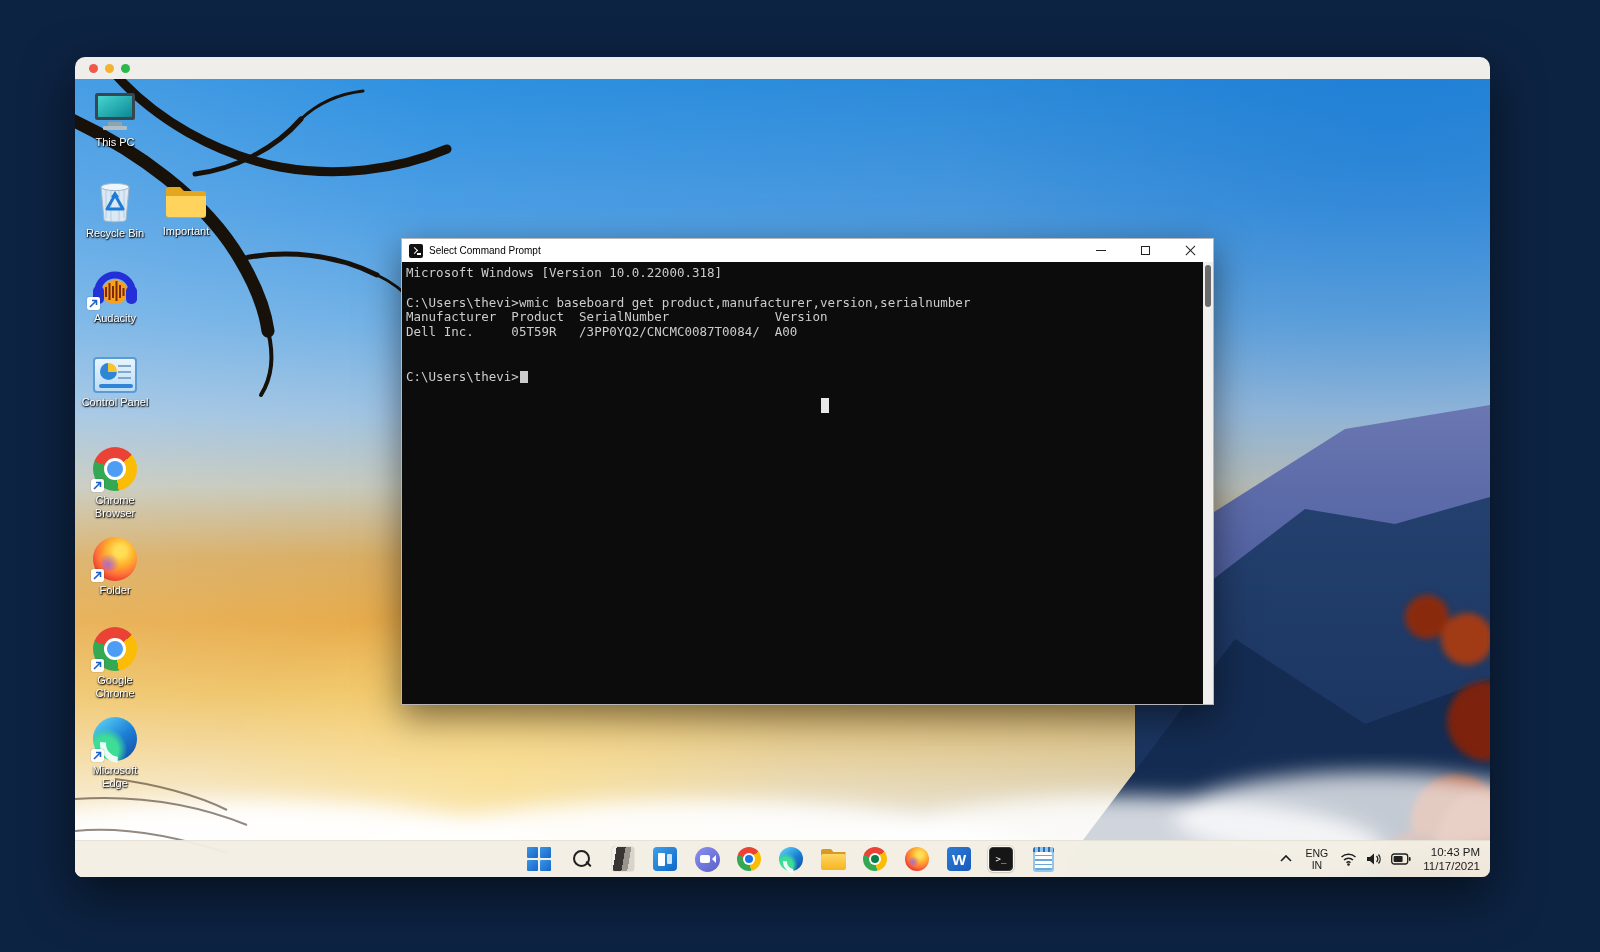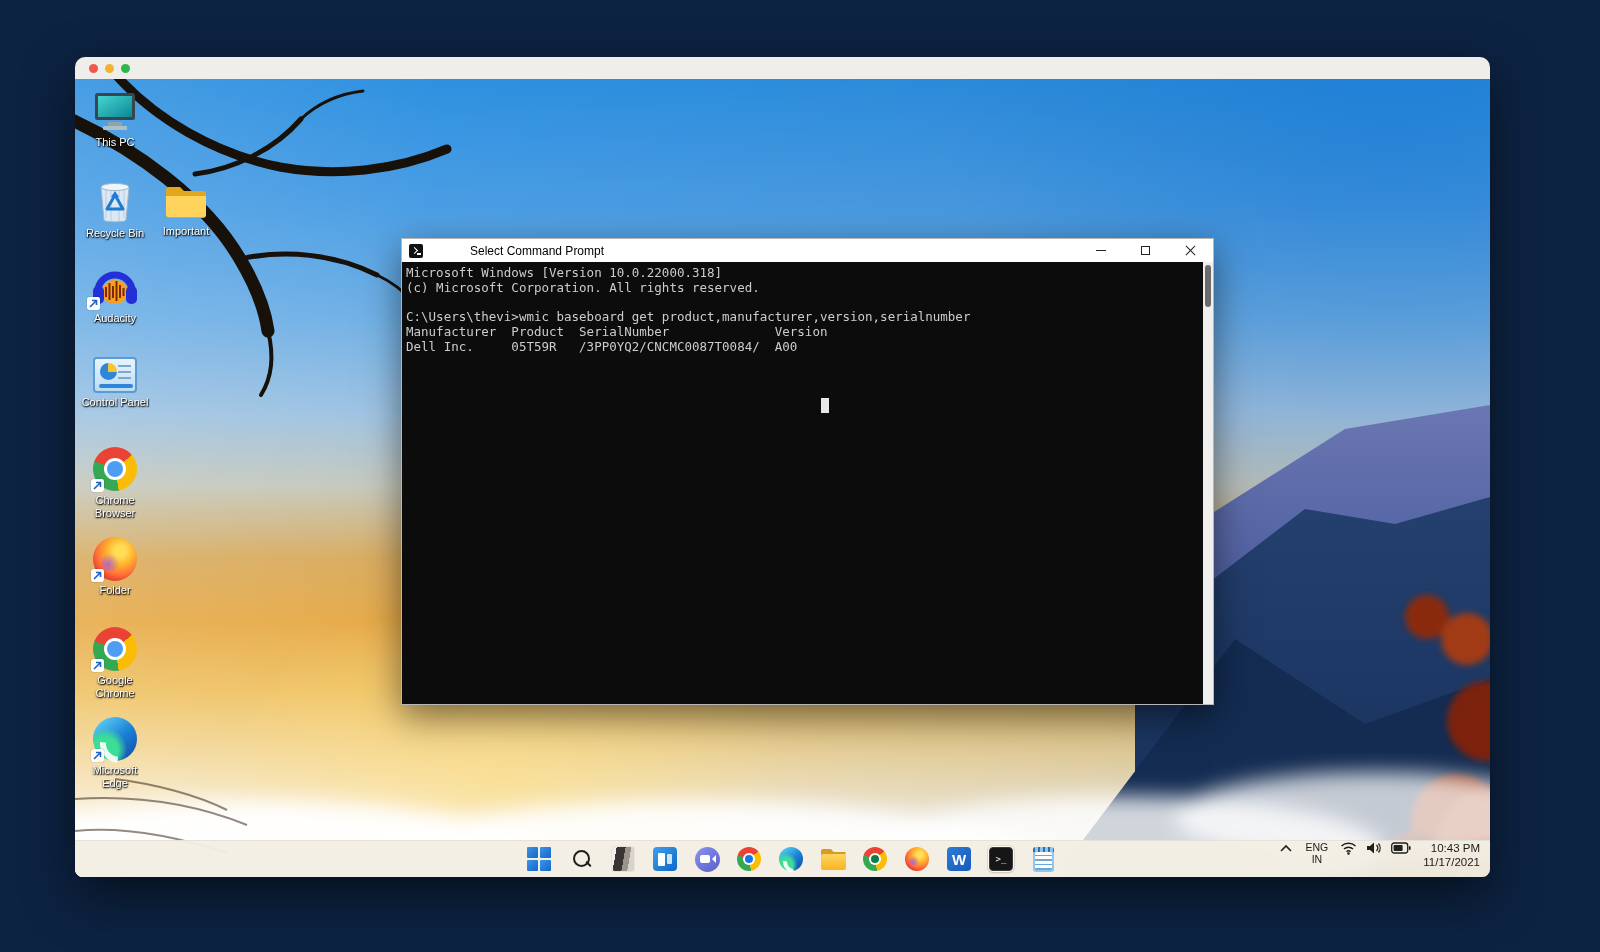"Select Command Prompt" .cmd-title { font-size: 12px -> 10px; margin-left: 41px -> none }
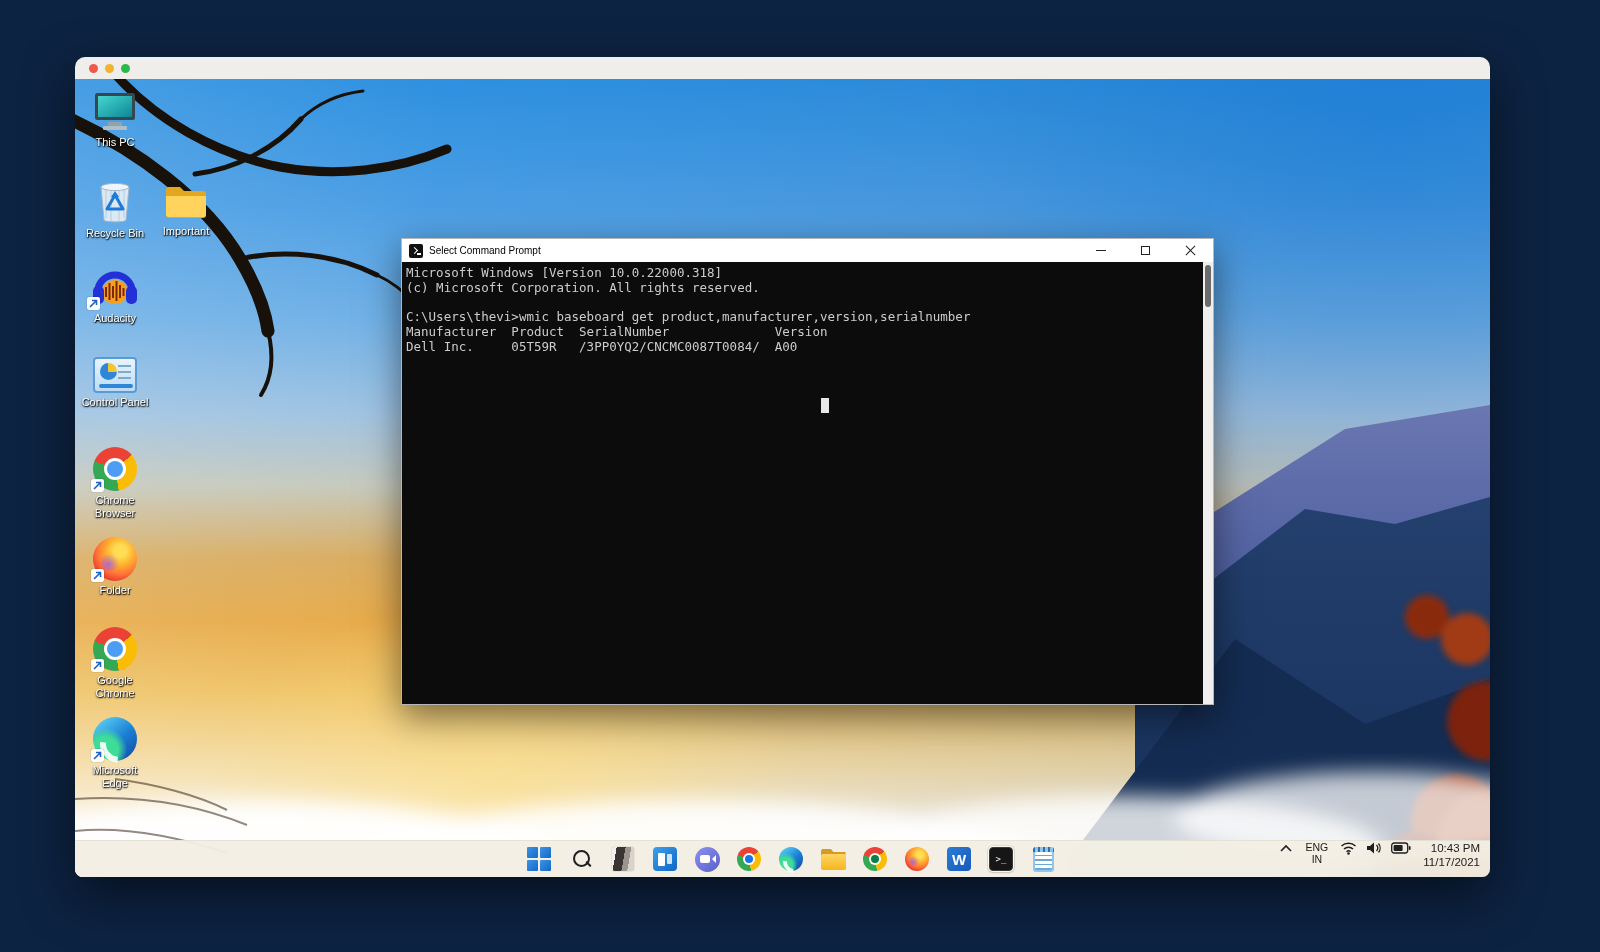"(c) Microsoft Corporation. All rights" div.cline { html: <div>(c) Microsoft Corporation. All rights reserved.</div> -> none }
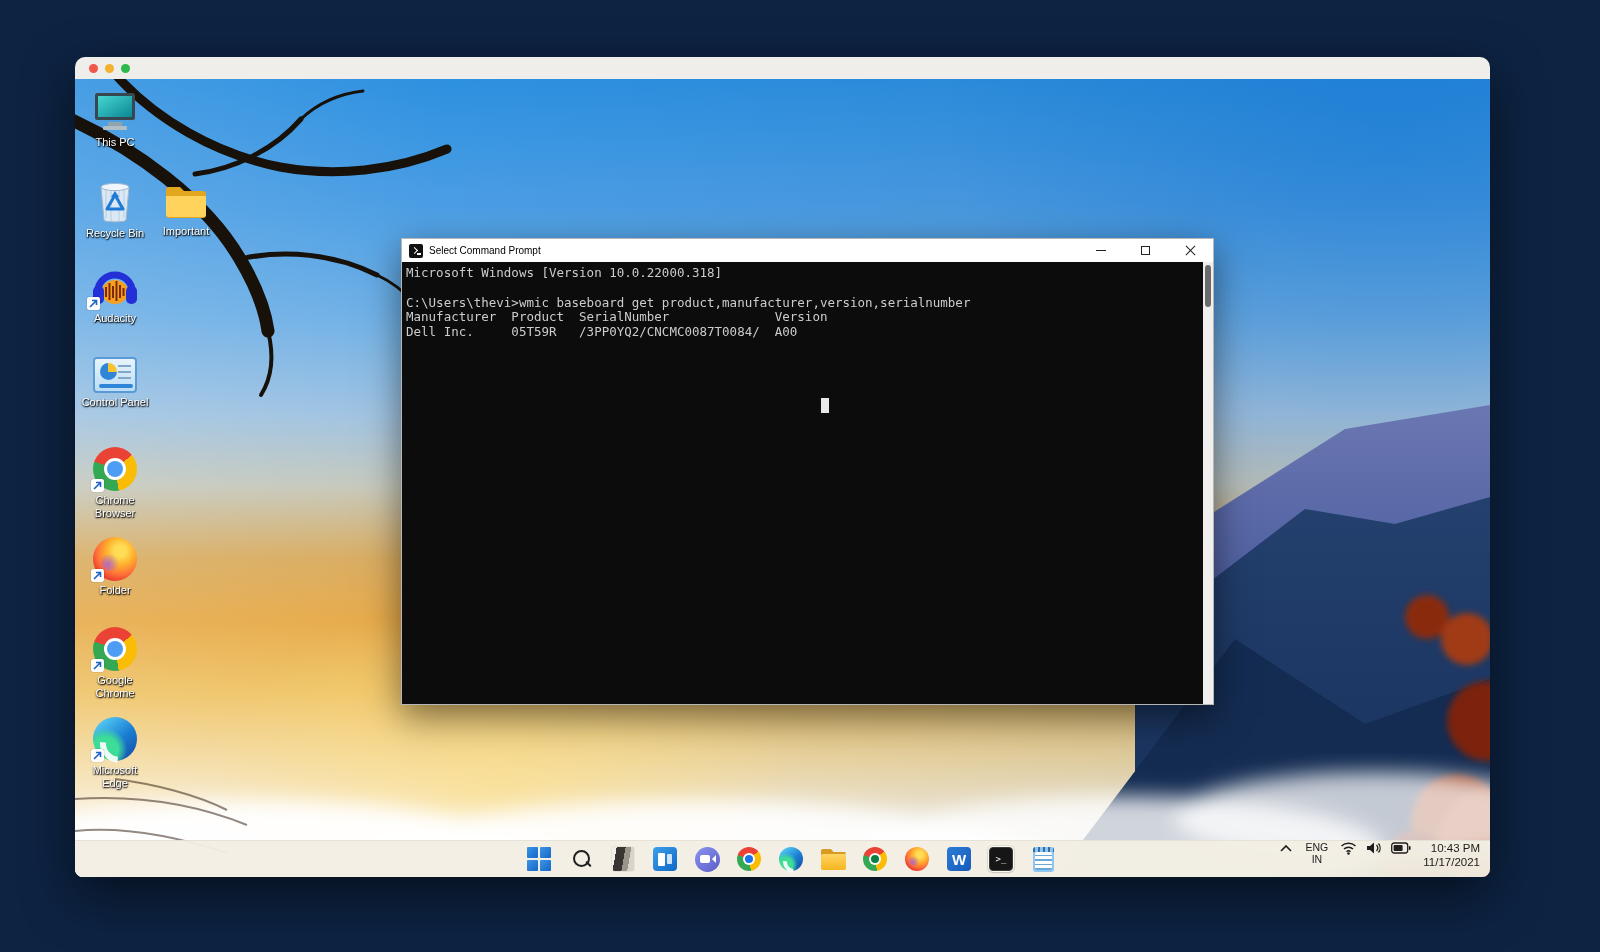"C:\Users\thevi>" div.cline { html: none -> <div><span>C:\Users\thevi&gt;</span><span></span></div> }
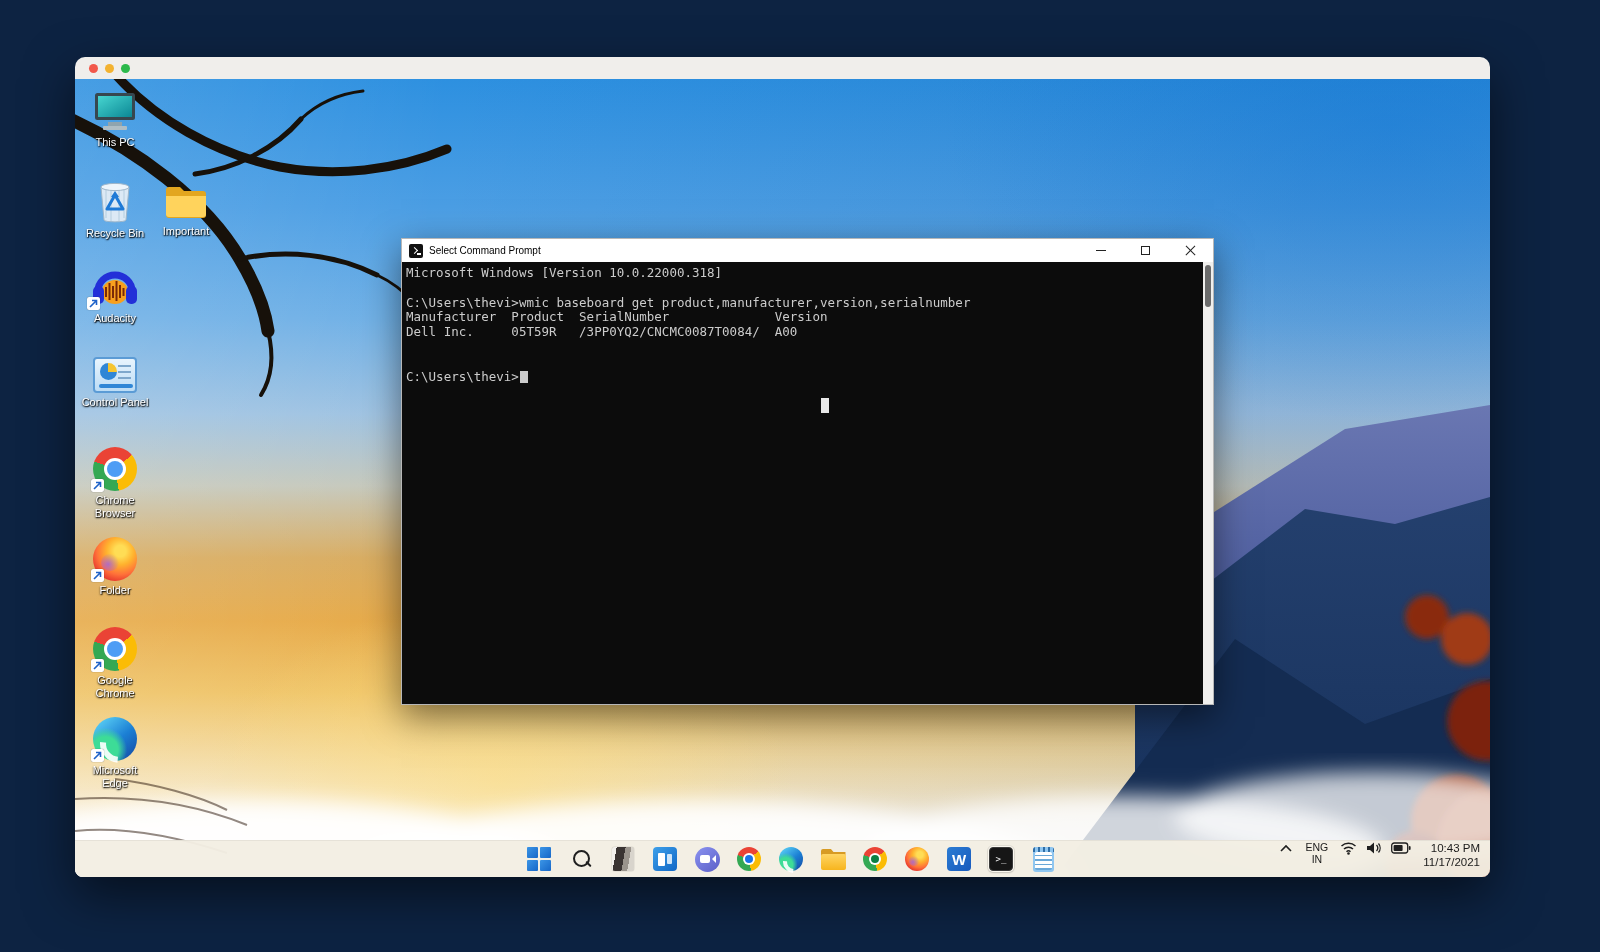"ENG" .tray { align-items: flex-start -> center }
